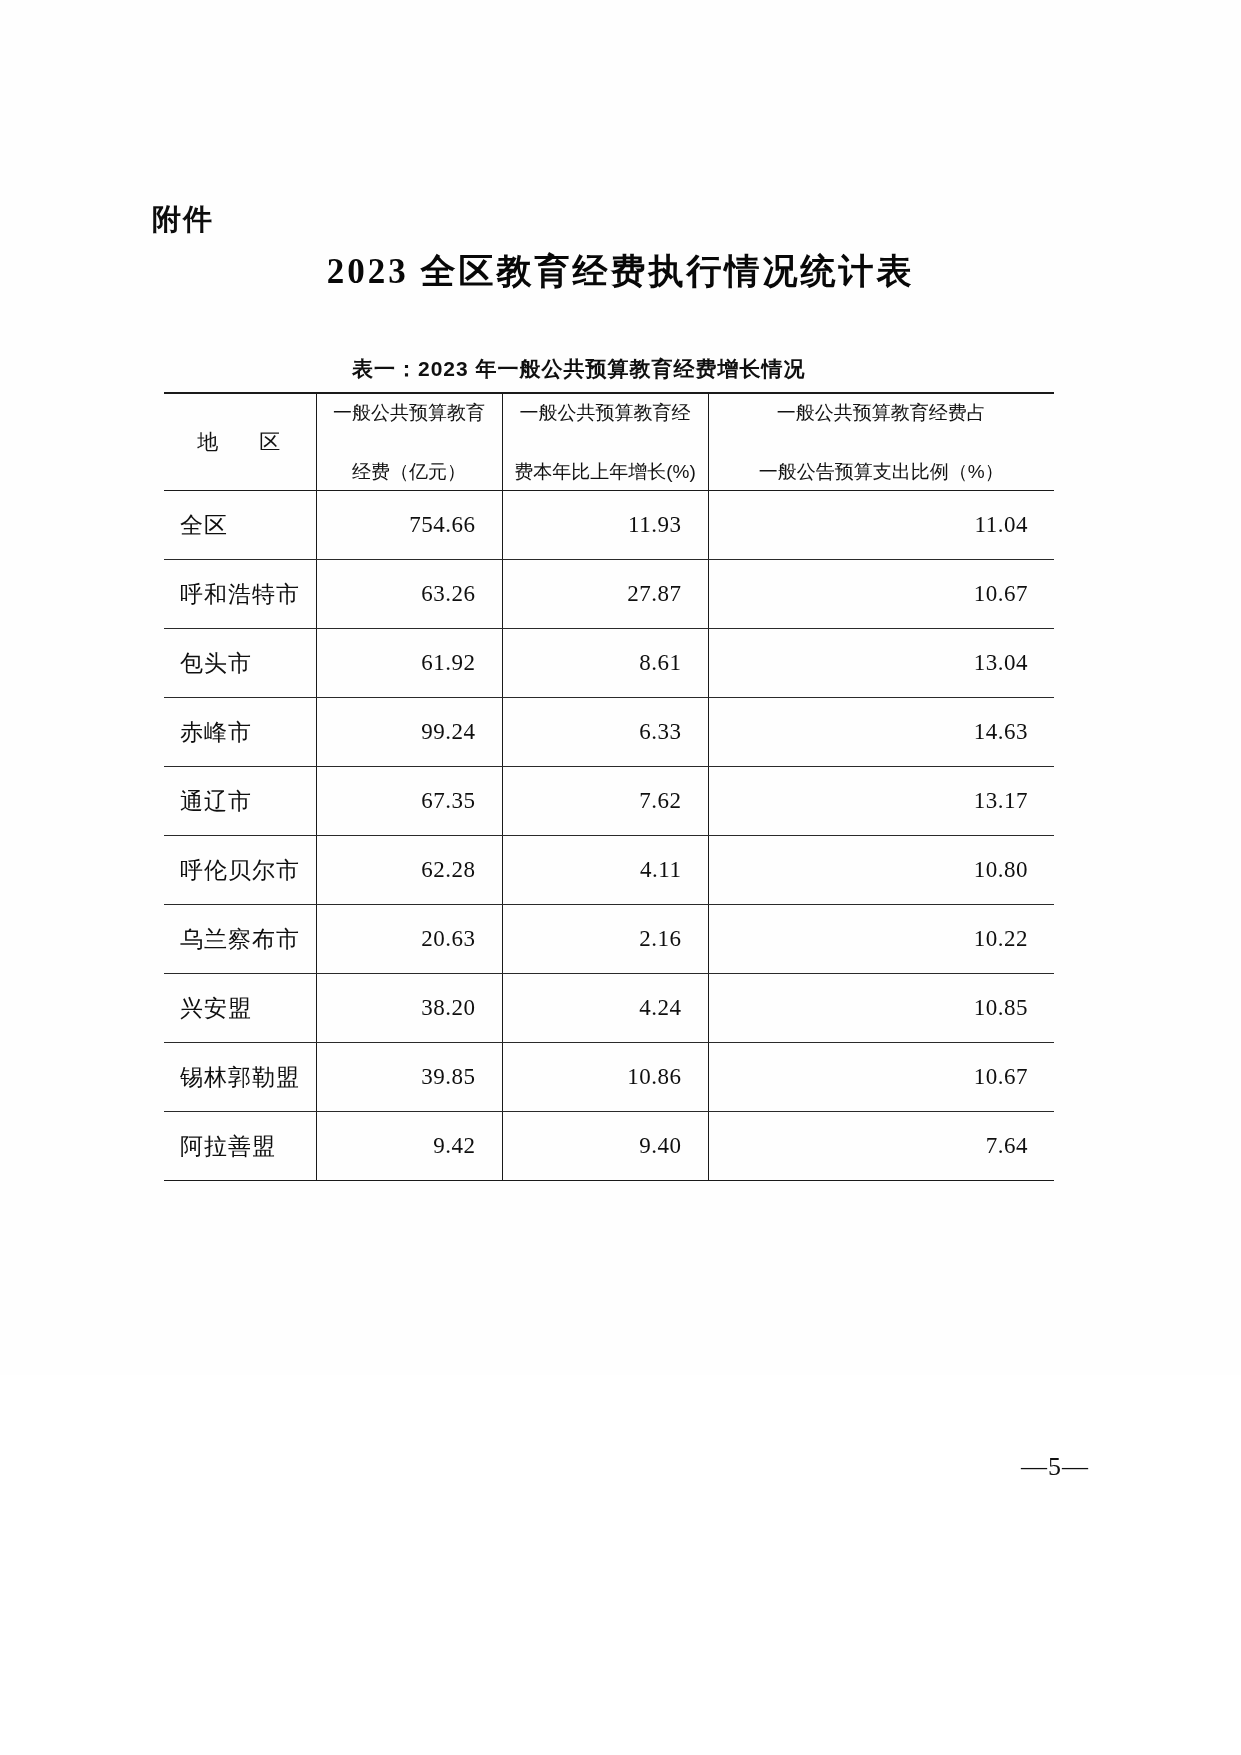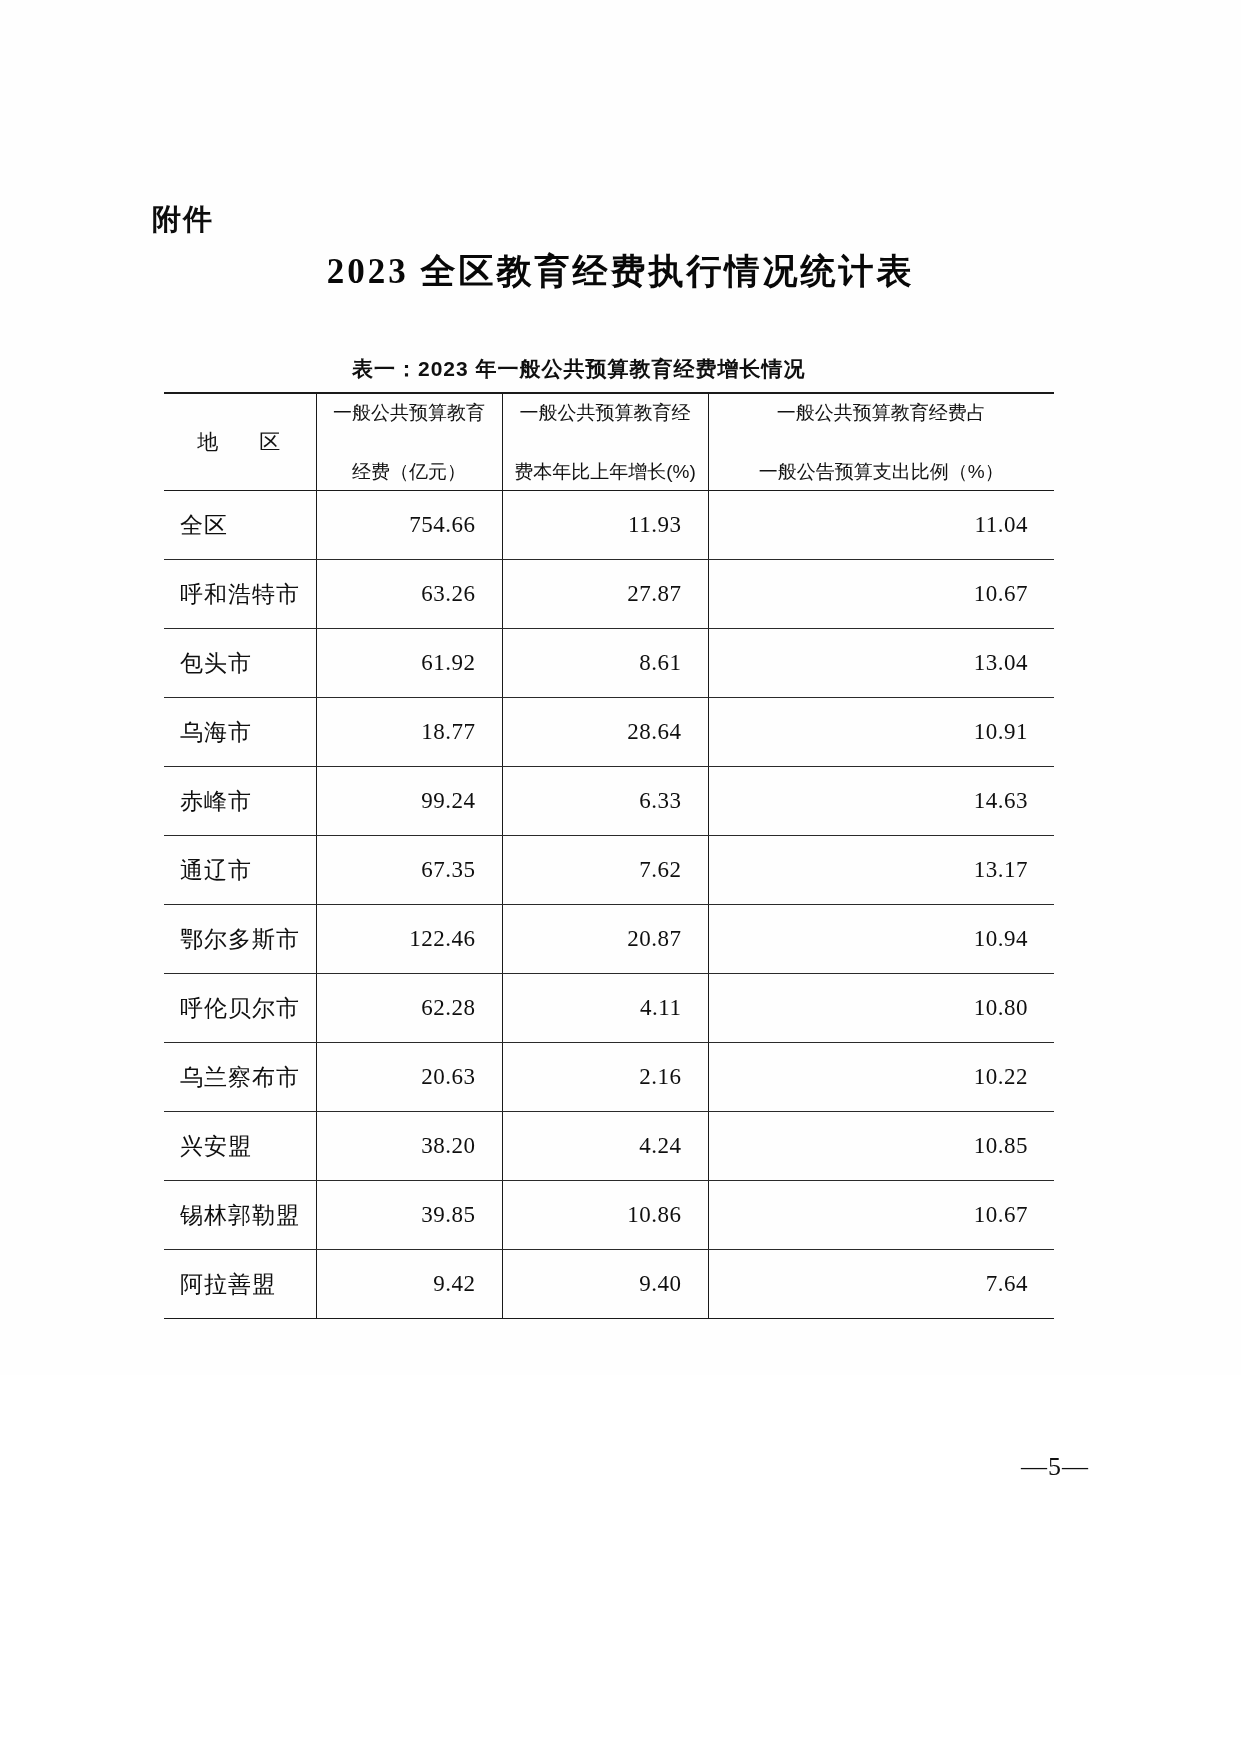"乌海市" tr { html: <tr> <td>乌海市</td> <td>18.77</td> <td>28.64</td> <td>10.91</td> </tr> -> none }
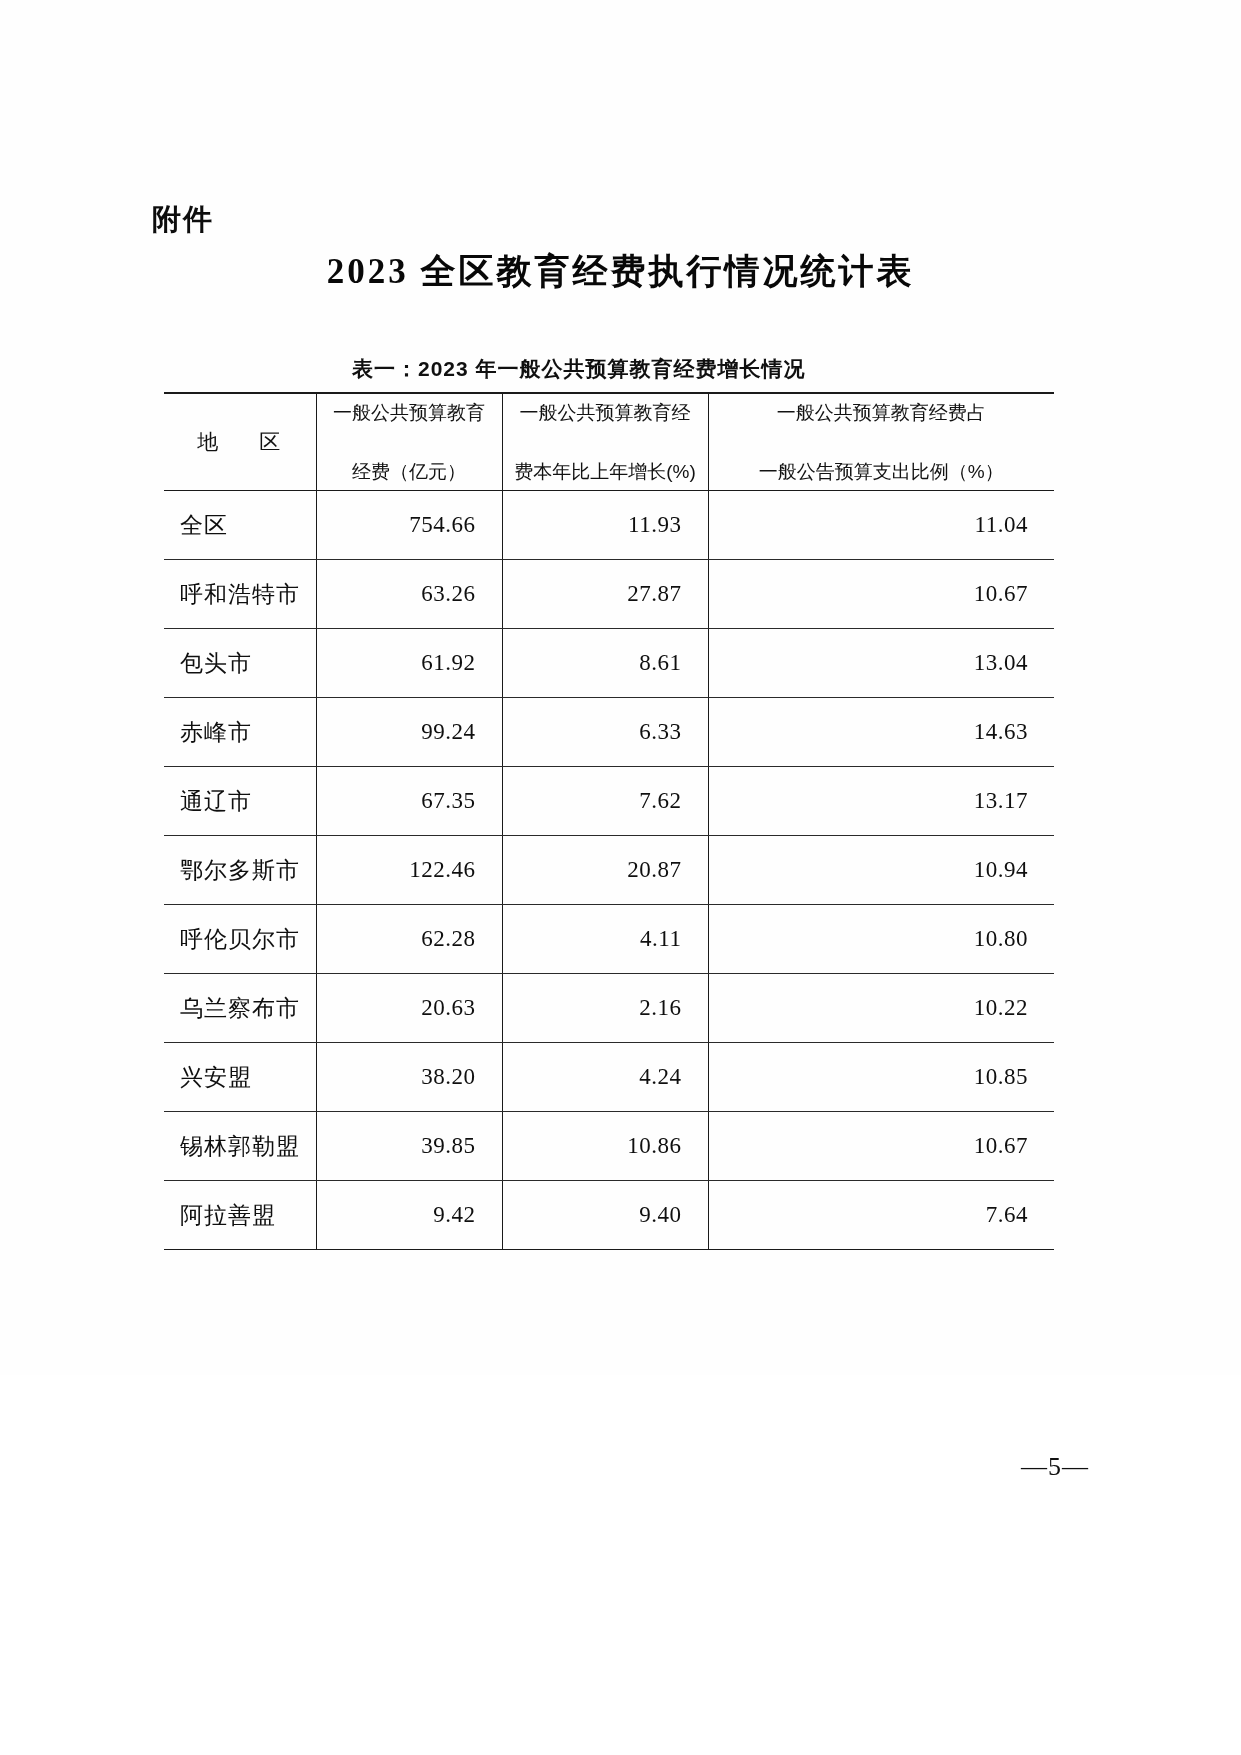"鄂尔多斯市" tr { html: <tr> <td>鄂尔多斯市</td> <td>122.46</td> <td>20.87</td> <td>10.94</td> </tr> -> none }
